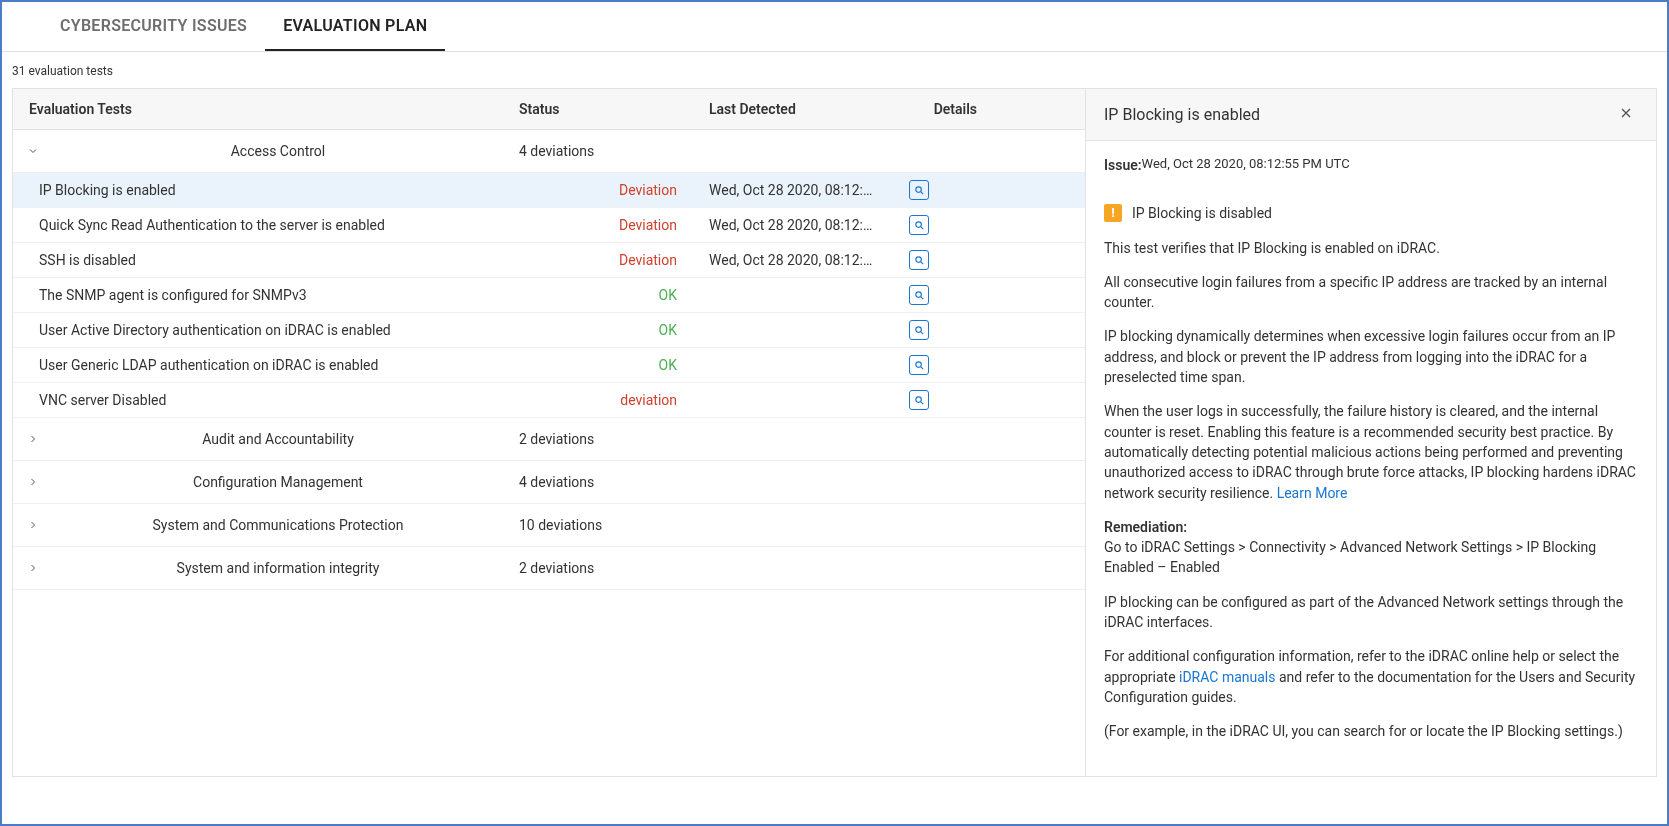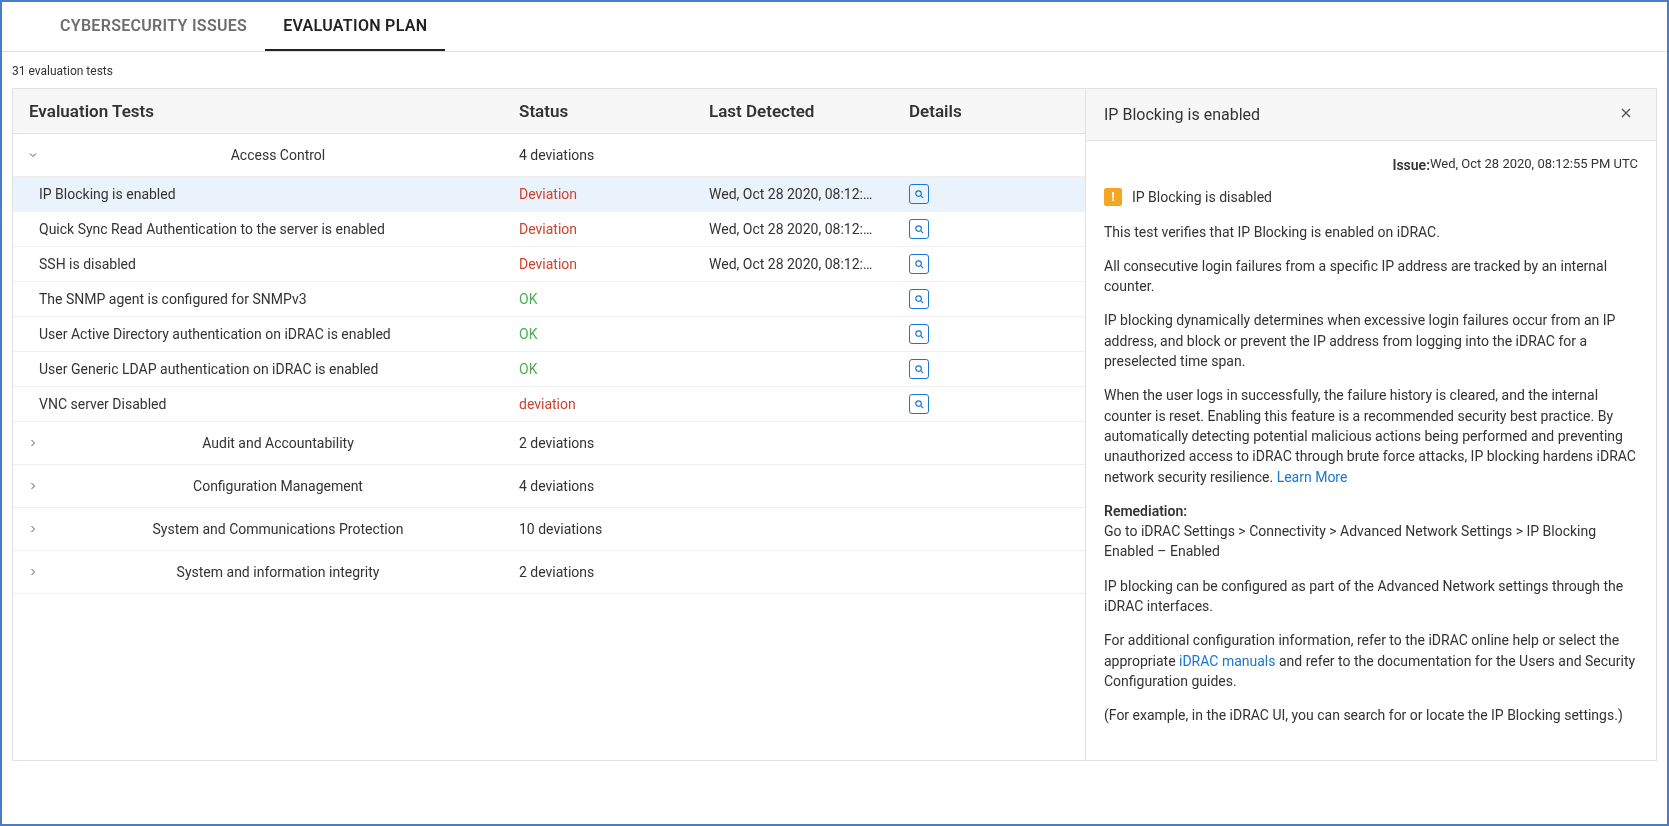"Evaluation Tests" .thead { font-size: 17px -> 14px }
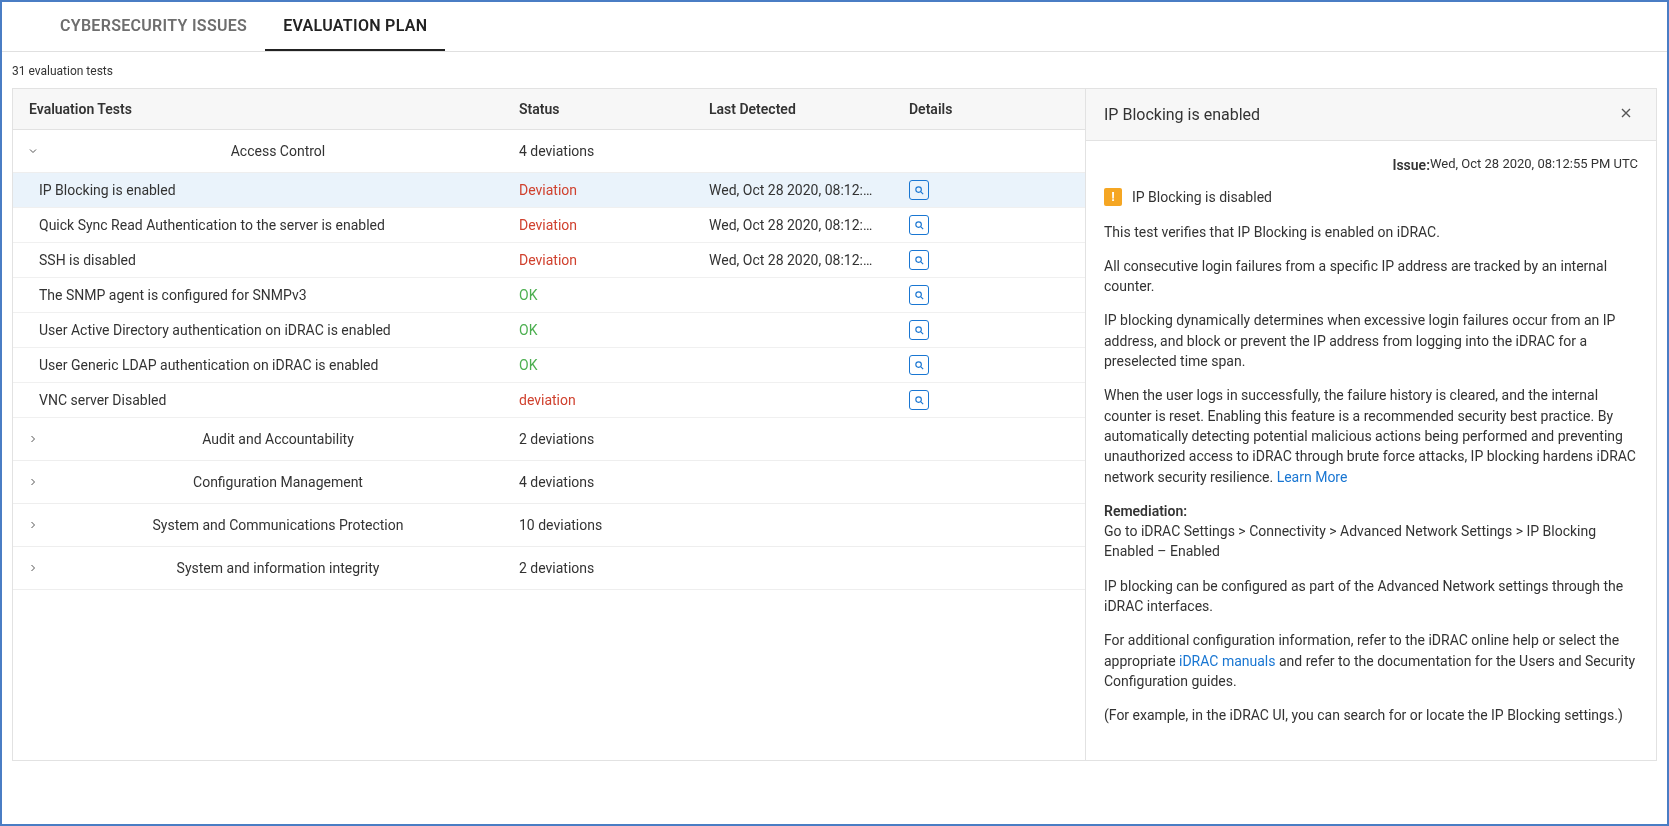"Details" .col-details { text-align: left -> right }
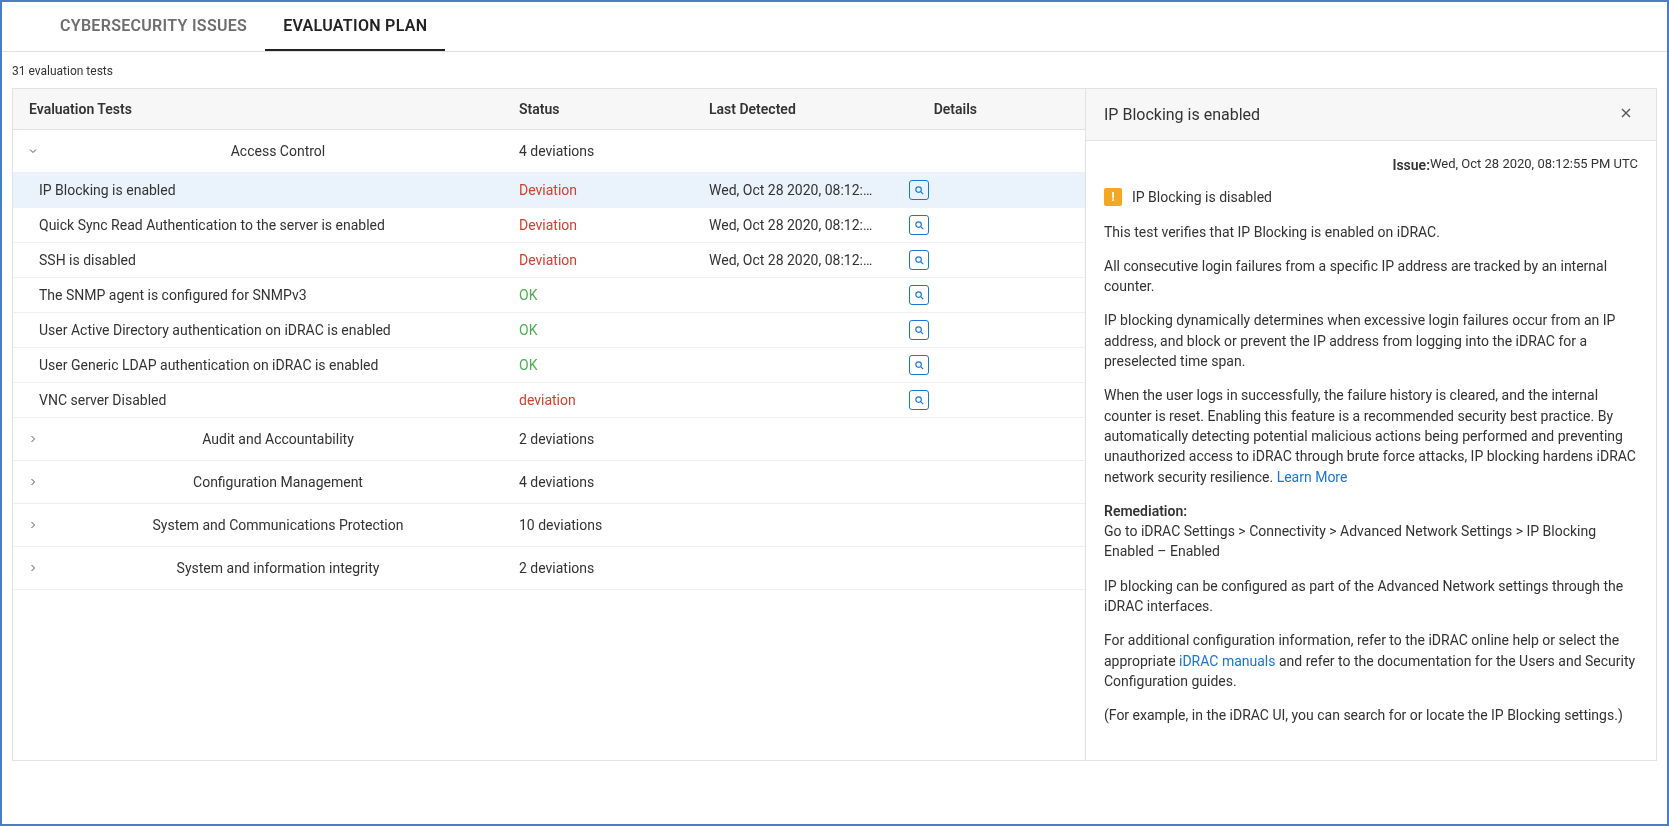"Issue:" .issue-line { justify-content: flex-end -> flex-start; margin-bottom: 12px -> 28px }
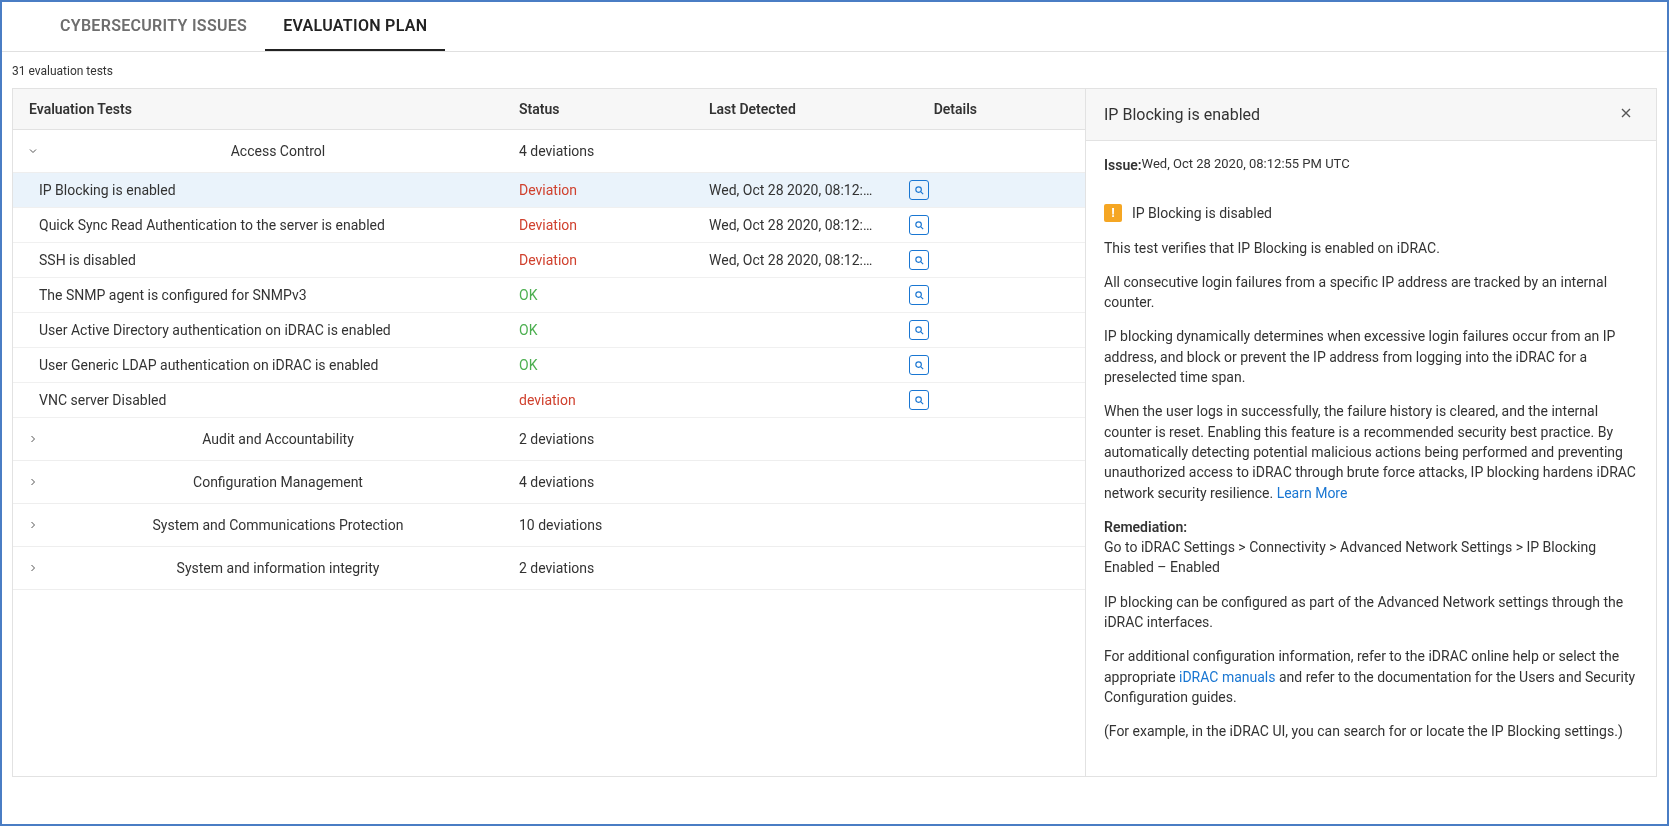"Deviation" .test-row .tstatus { text-align: none -> right }
